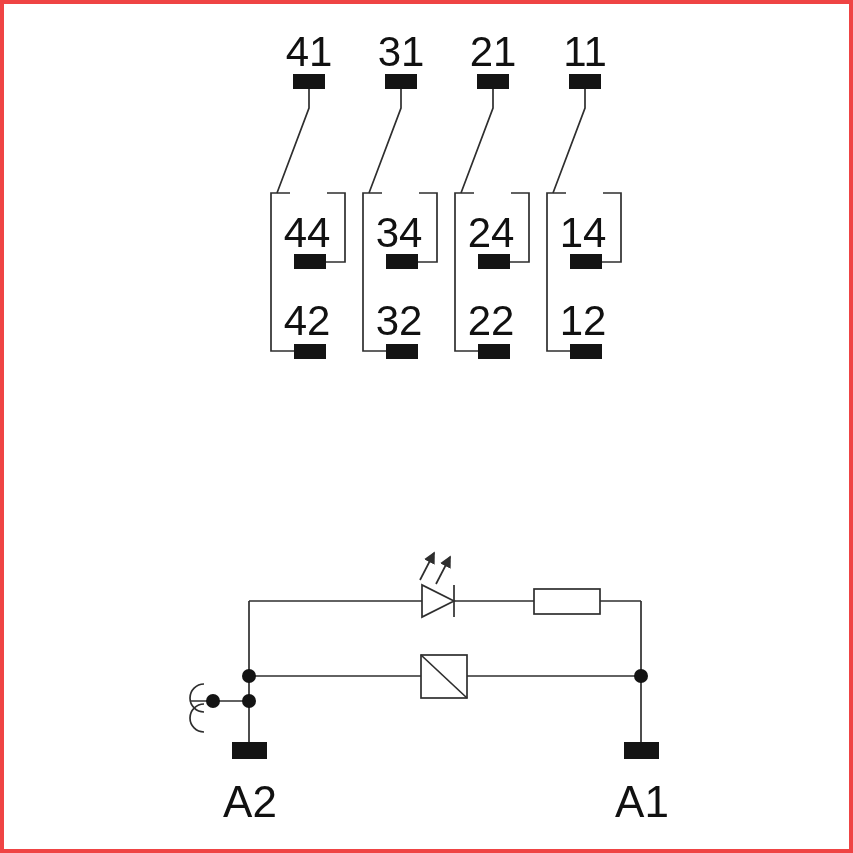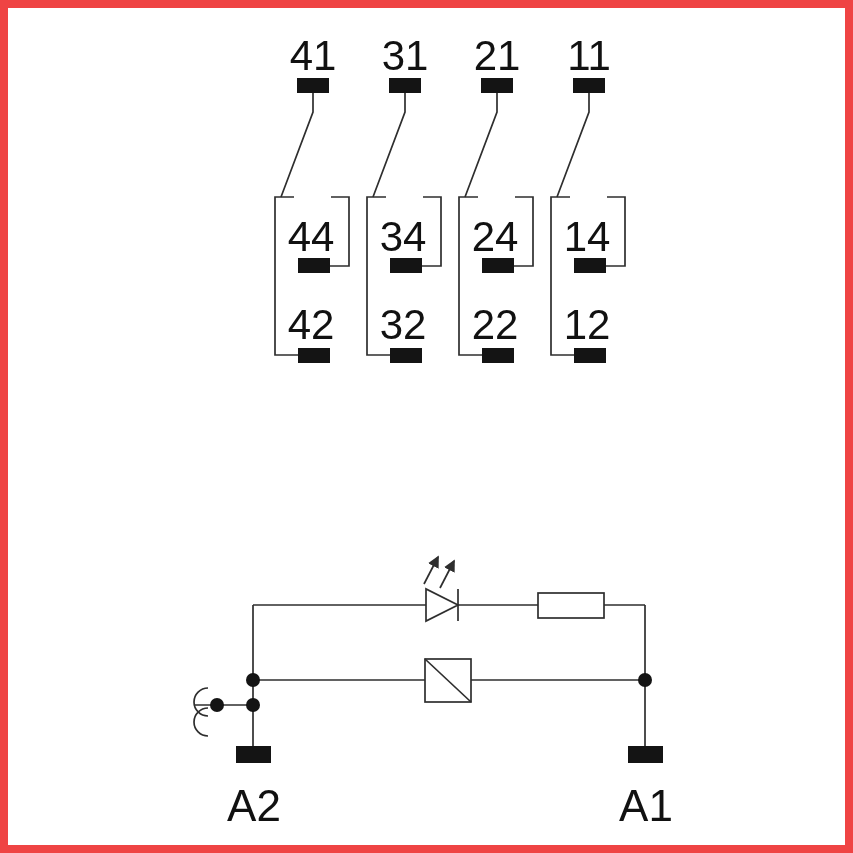"41" .frame { border: 8px solid #ef4444 -> 4px solid #ef4444 }
